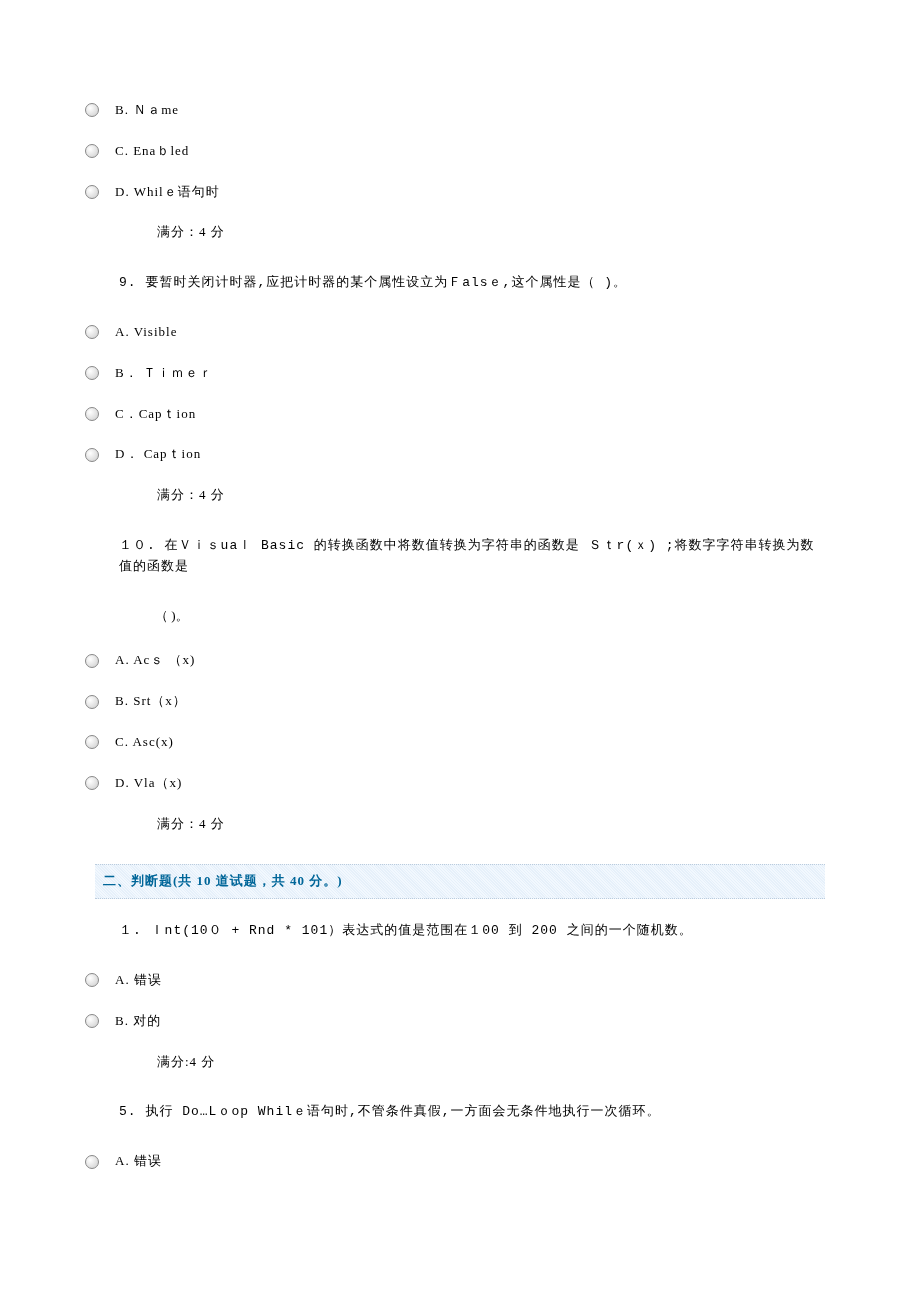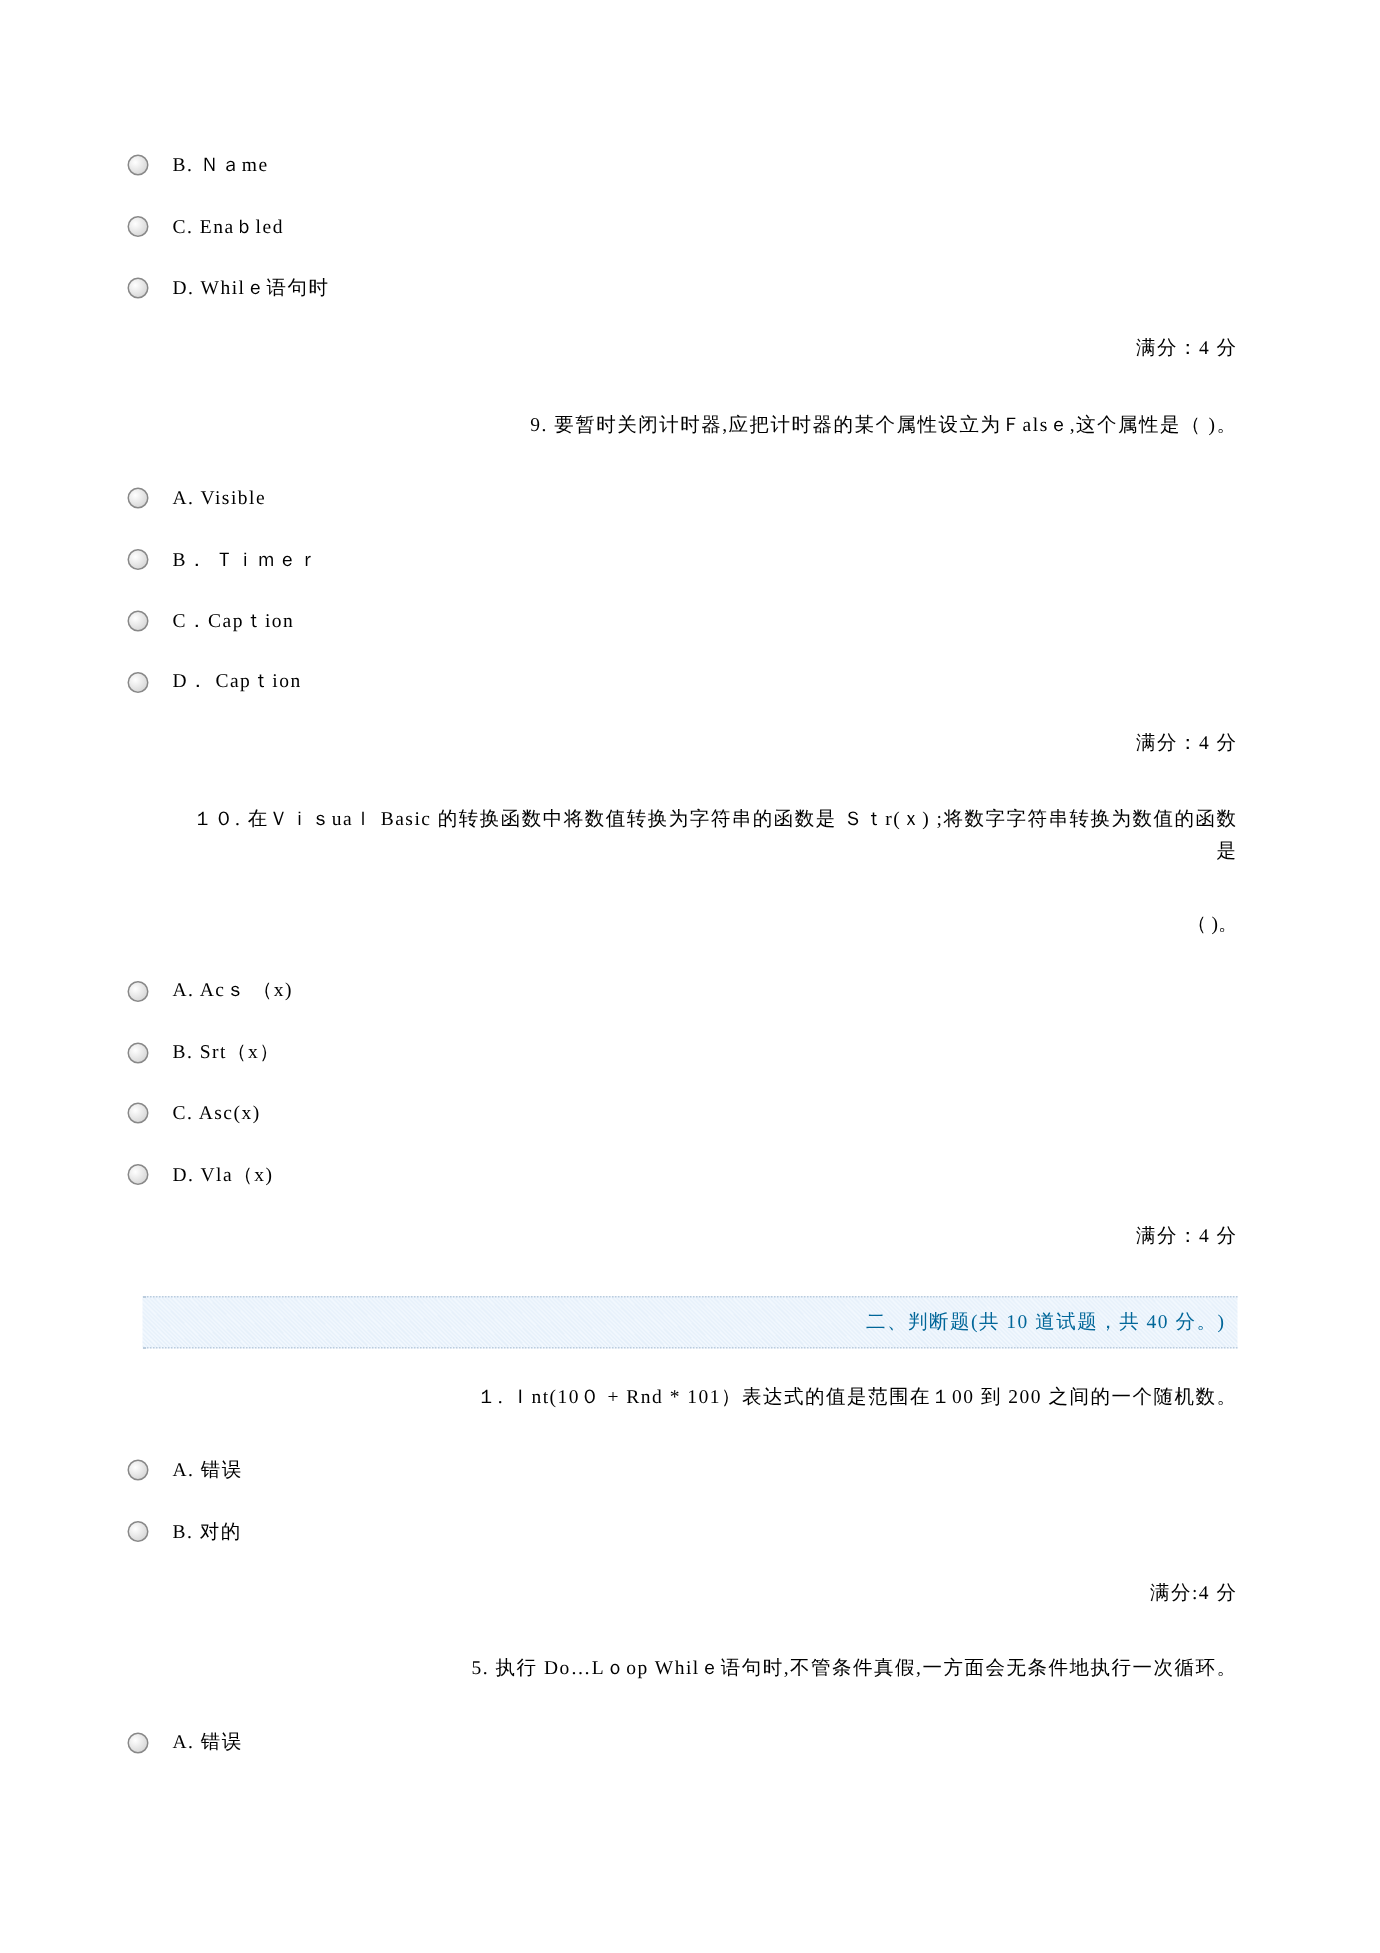"B. Ｎａme" * { text-align: right -> none }
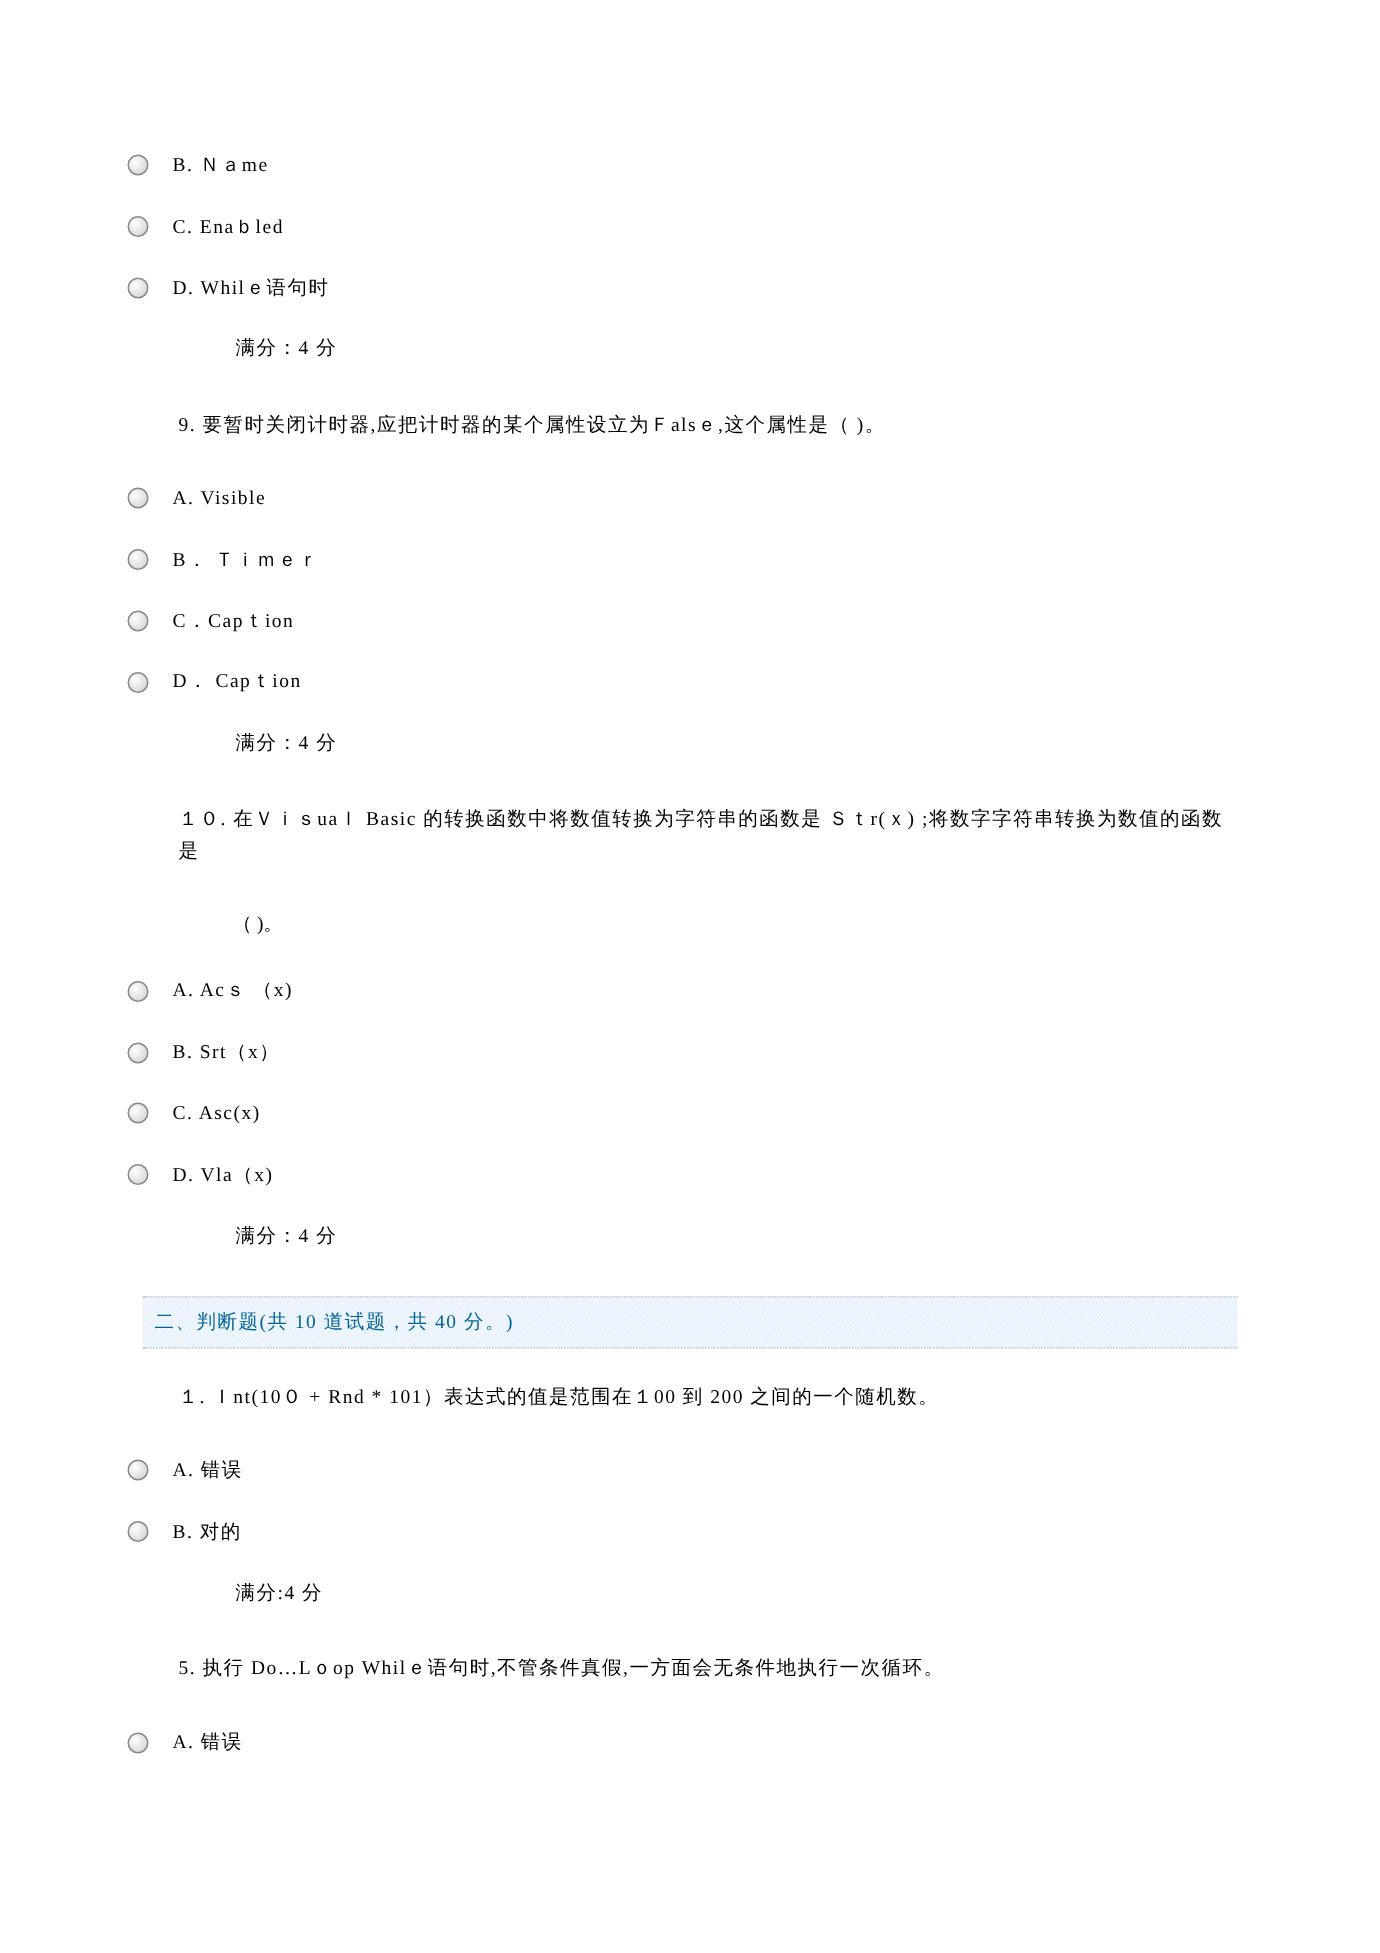"9. 要暂时关闭计时器,应把计时器的某个属性设立为Ｆalsｅ,这个属性是（ )。" .question { font-family: none -> Liberation Mono, monospace }
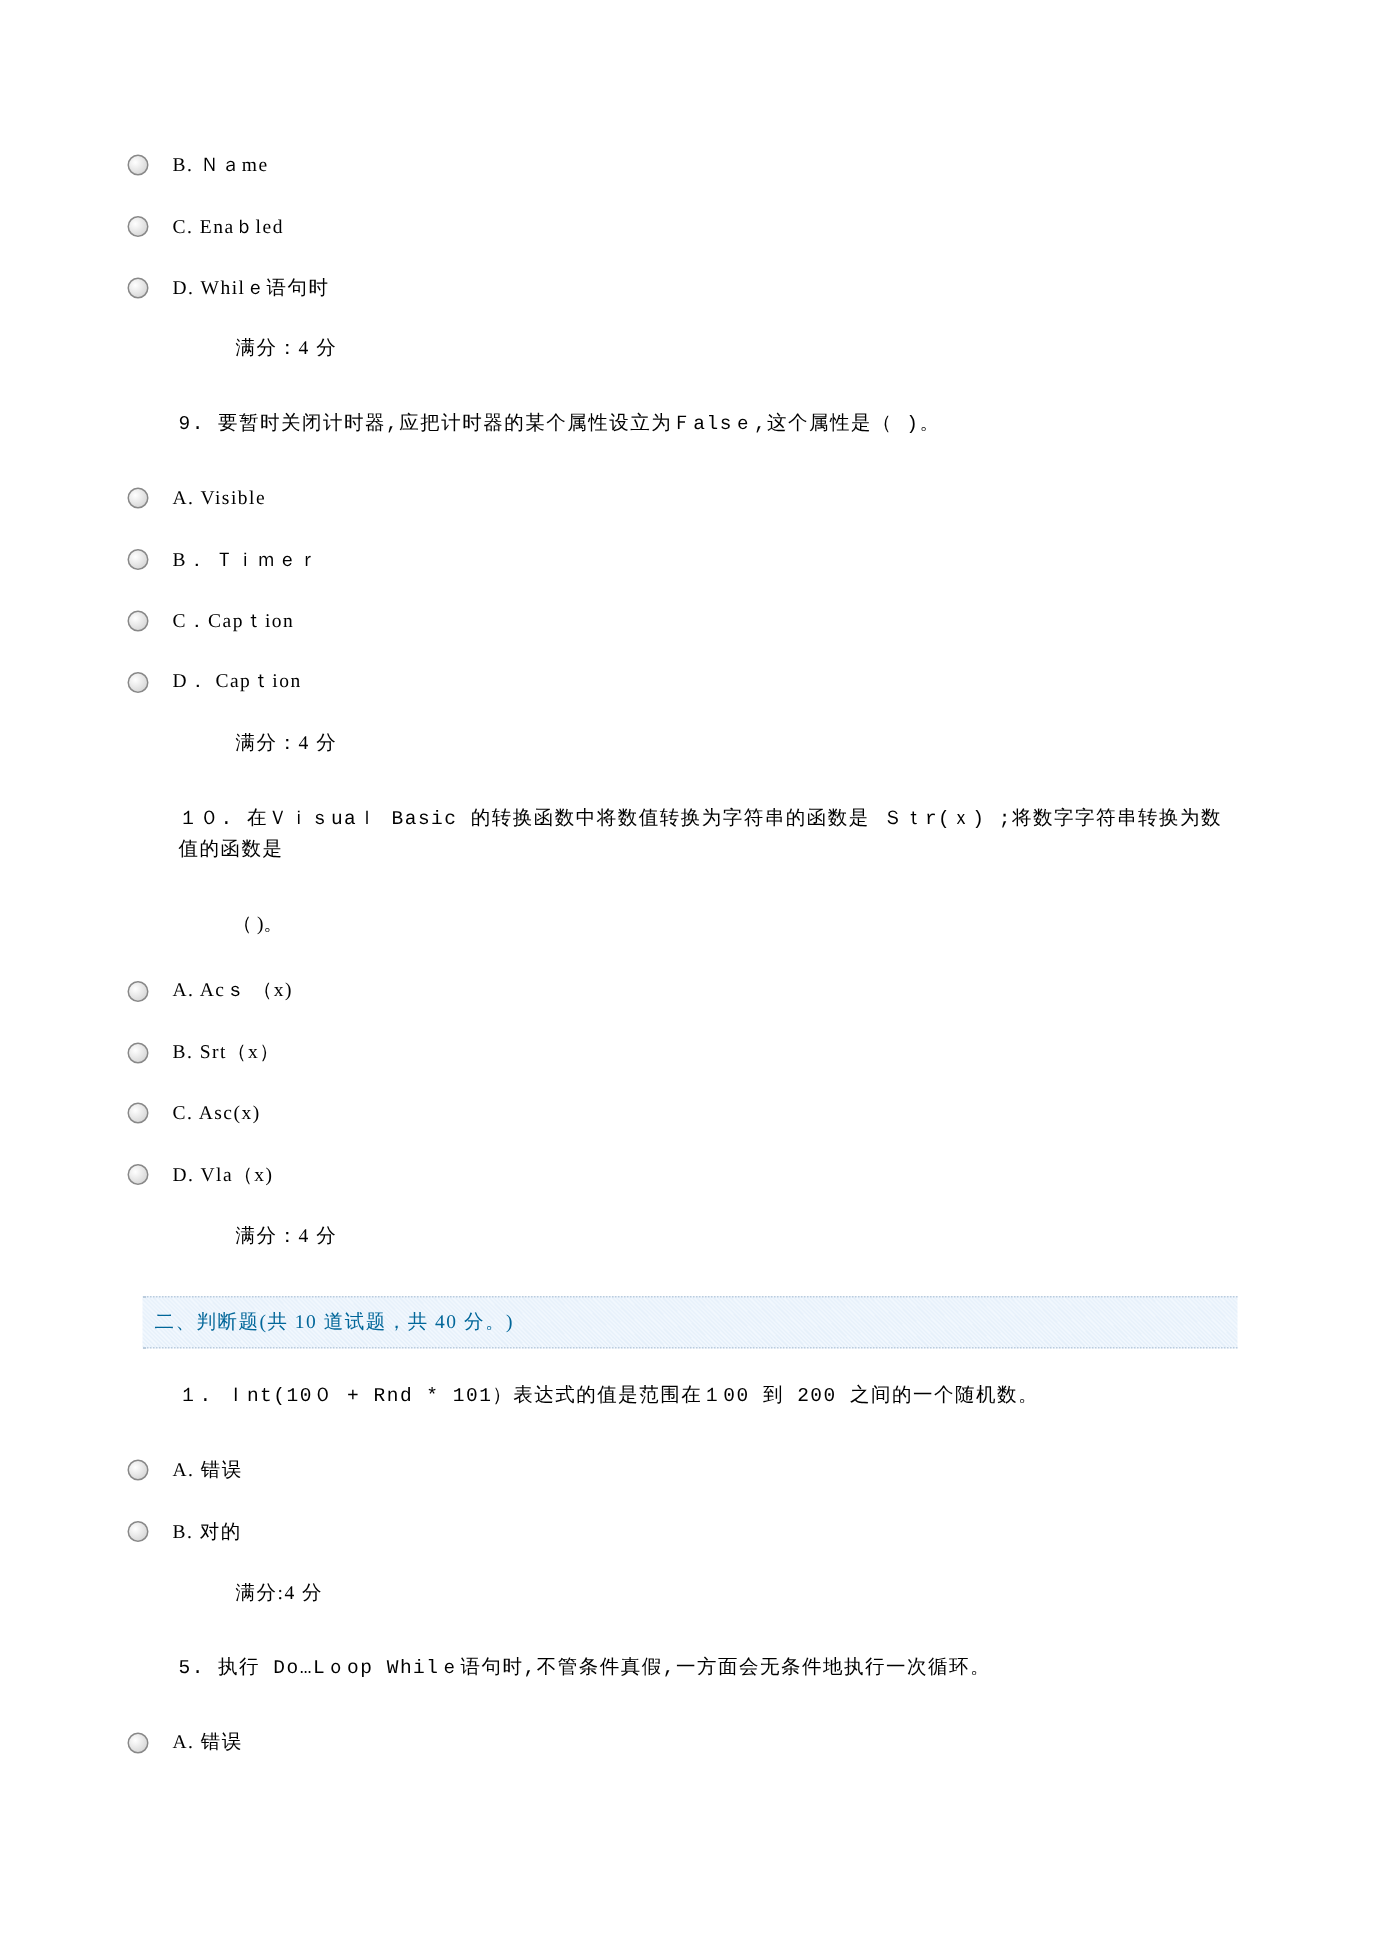"二、判断题(共 10 道试题，共 40 分。)" .section-header { font-weight: normal -> bold }
